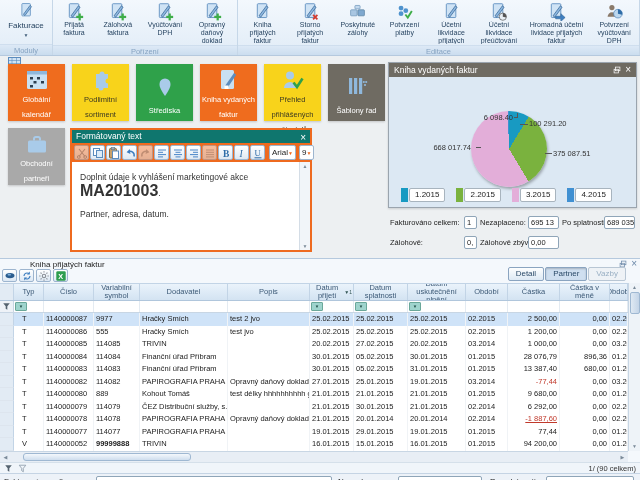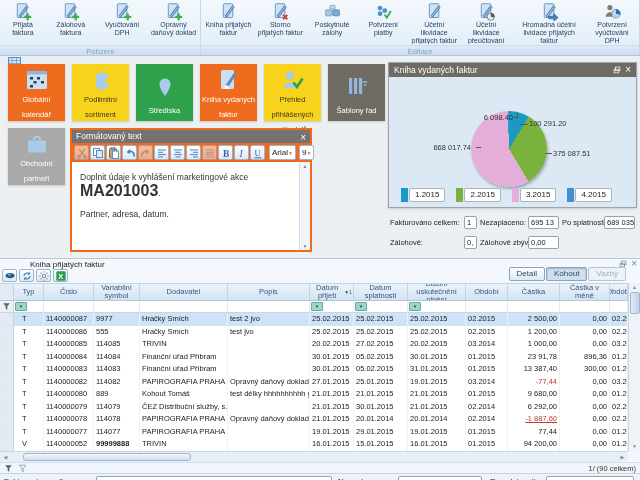"Fakturace" div.rgroup { html: none -> <div> <div> <span> <svg> <rect></rect> <path></path> </svg> </span> <span>Fakturace</span> <span>▼</span> </div> <div>Moduly</div> </div> }
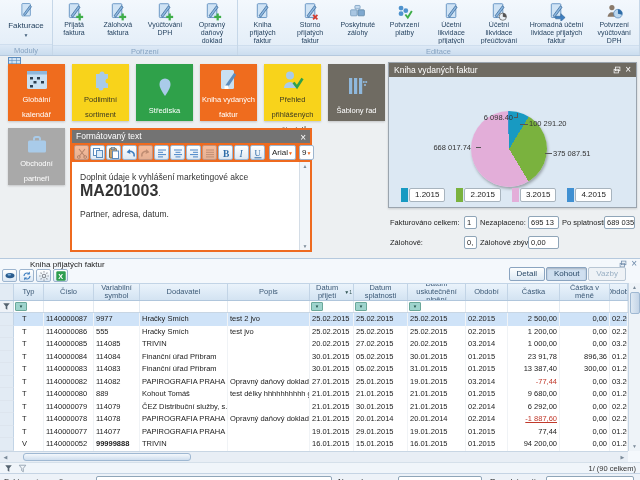"Formátovaný text" .tp-title { background: #737373 -> #0f766e }
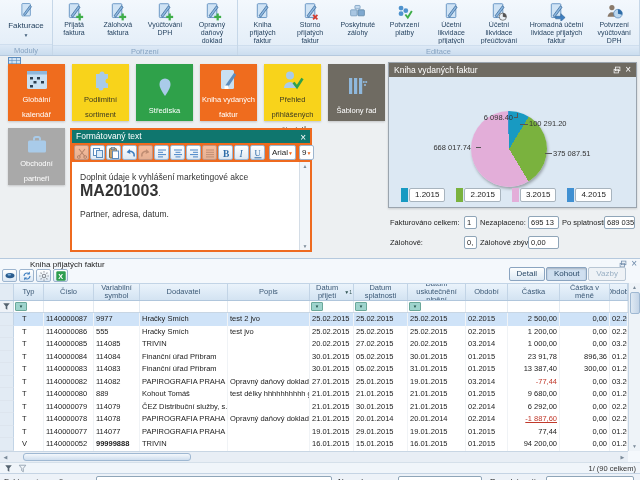"Kohout" span.tabbtn { text: Kohout -> Partner }
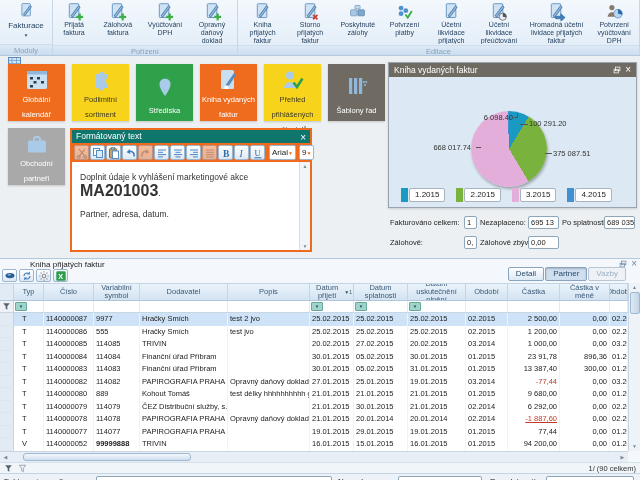"23 91,78" div.td { text: 23 91,78 -> 28 076,79 }
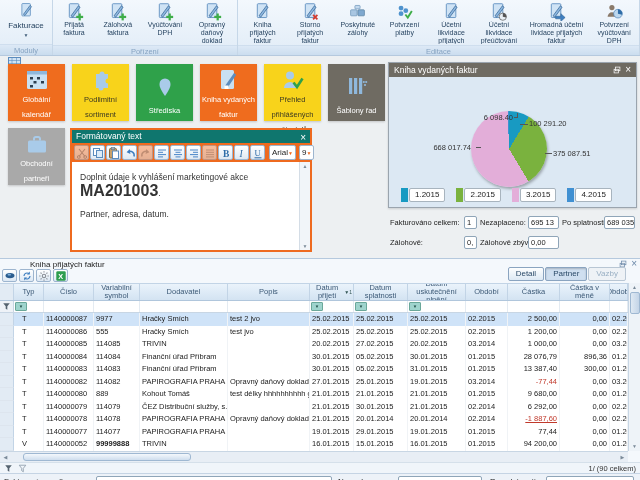"300,00" div.td { text: 300,00 -> 680,00 }
